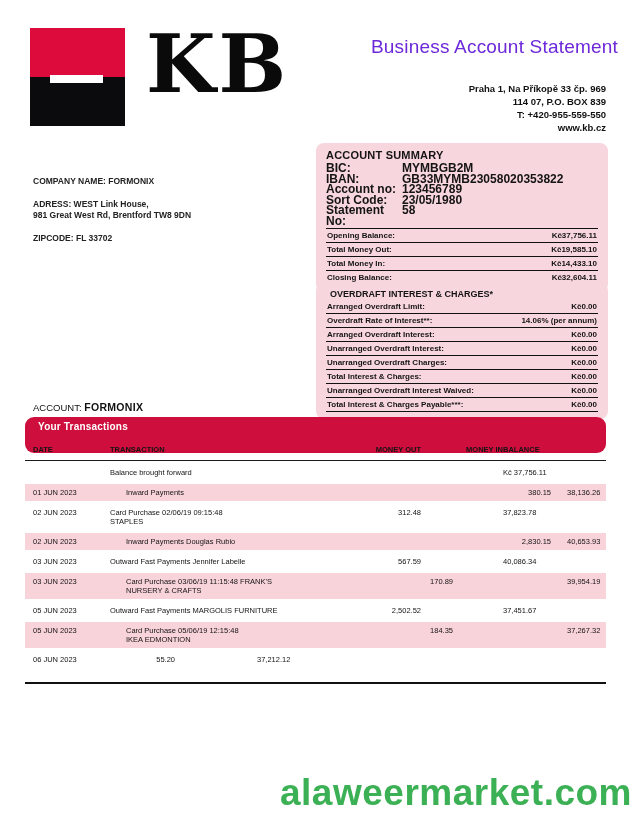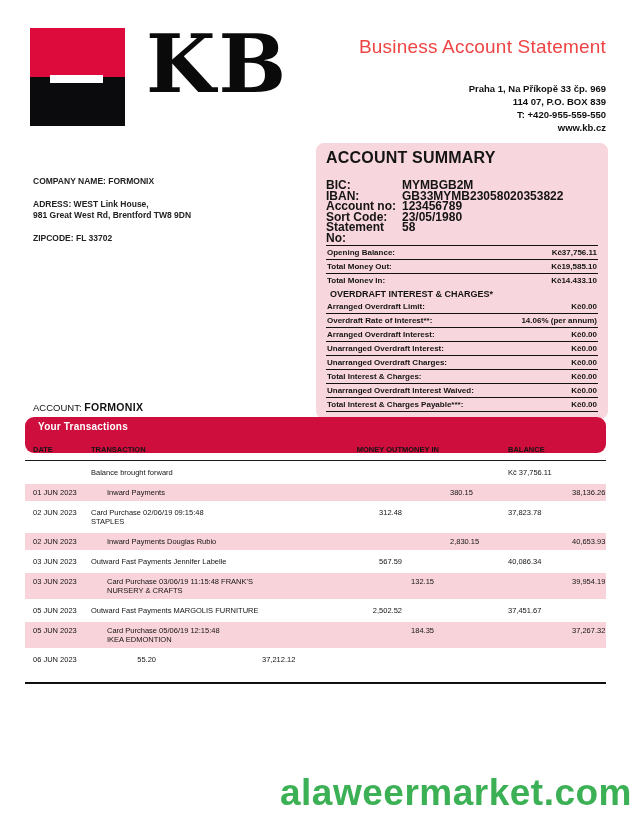"Business Account Statement" .doc-title { color: #ef4444 -> #6d28d9; right: 33px -> 21px }
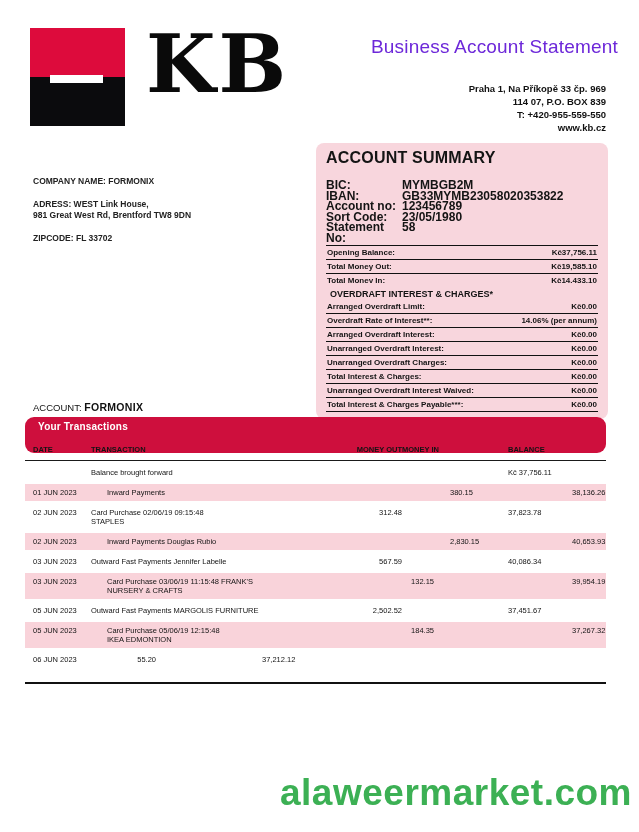"ACCOUNT SUMMARY" .box-summary .box-title { font-size: 16px -> 11px; margin-bottom: 13px -> 2px }
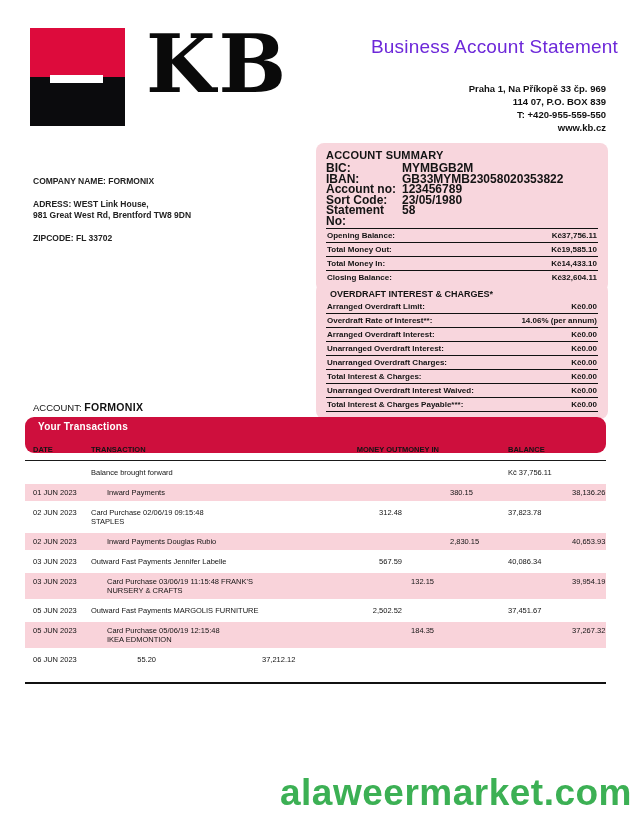"DATE" .c-date { width: 58px -> 77px }
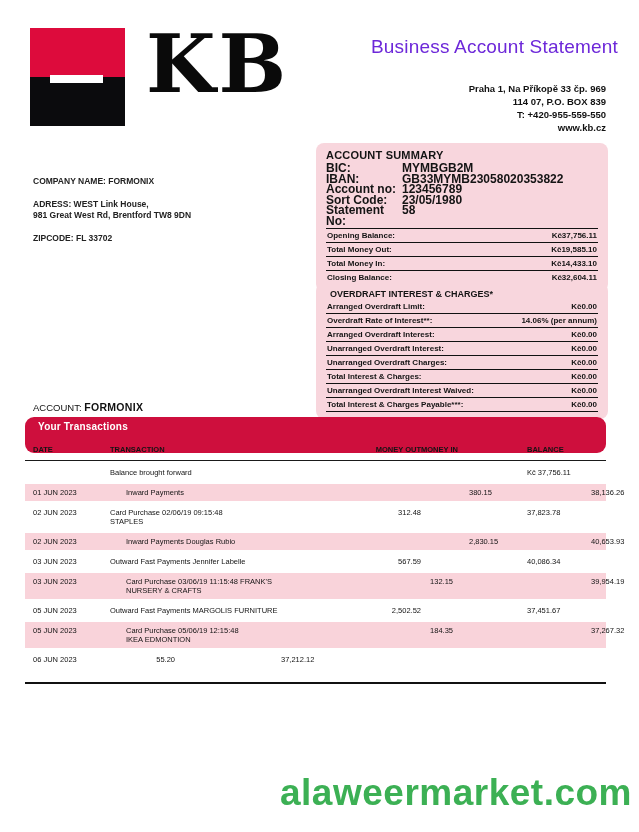"MONEY IN" .c-in { text-align: left -> right; width: 106px -> 82px }
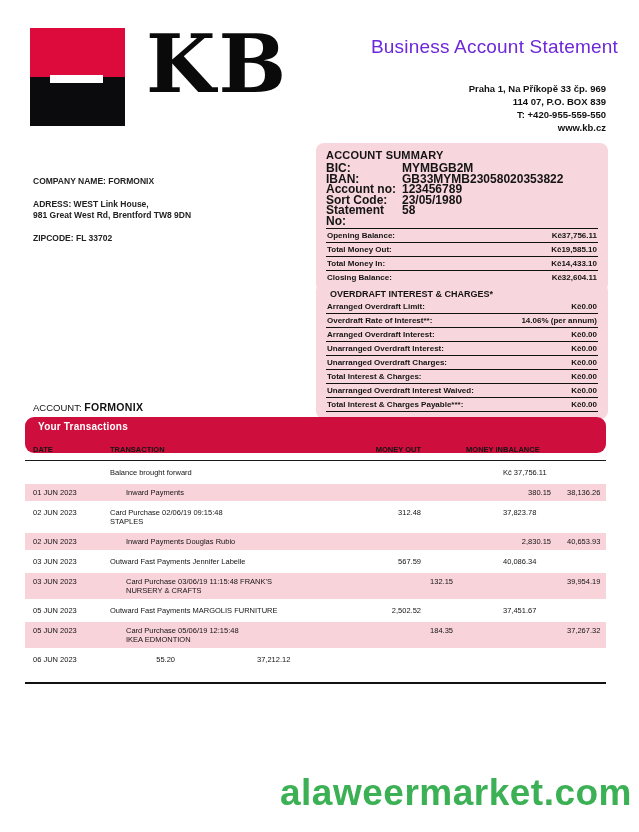"132.15" div.c-out { text: 132.15 -> 170.89 }
